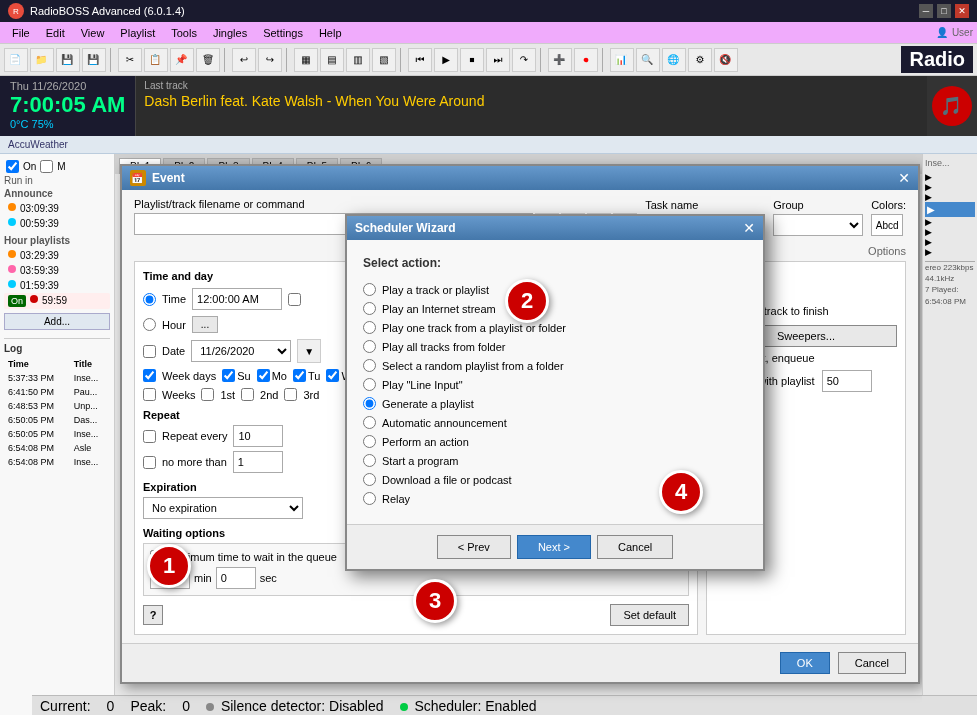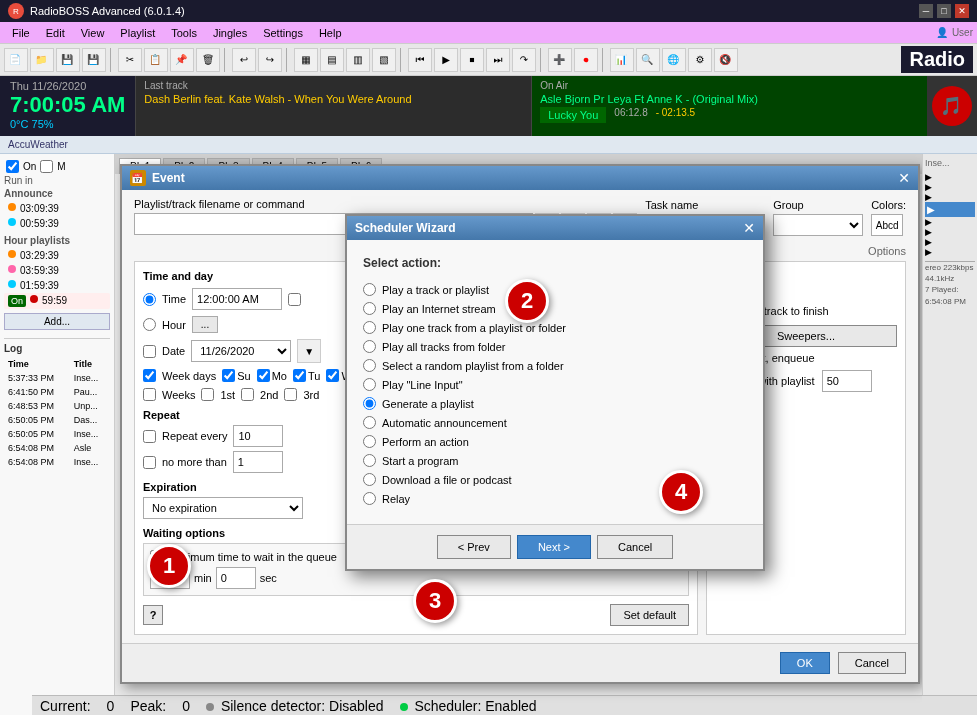"On Air" div.status-section { html: <div> <div>On Air</div> <div>Asle Bjorn Pr Leya Ft Anne K - (Original Mix)</div> <div> <div>Lucky You</div> <div>06:12.8</div> <div>- 02:13.5</div> </div> </div> -> none }
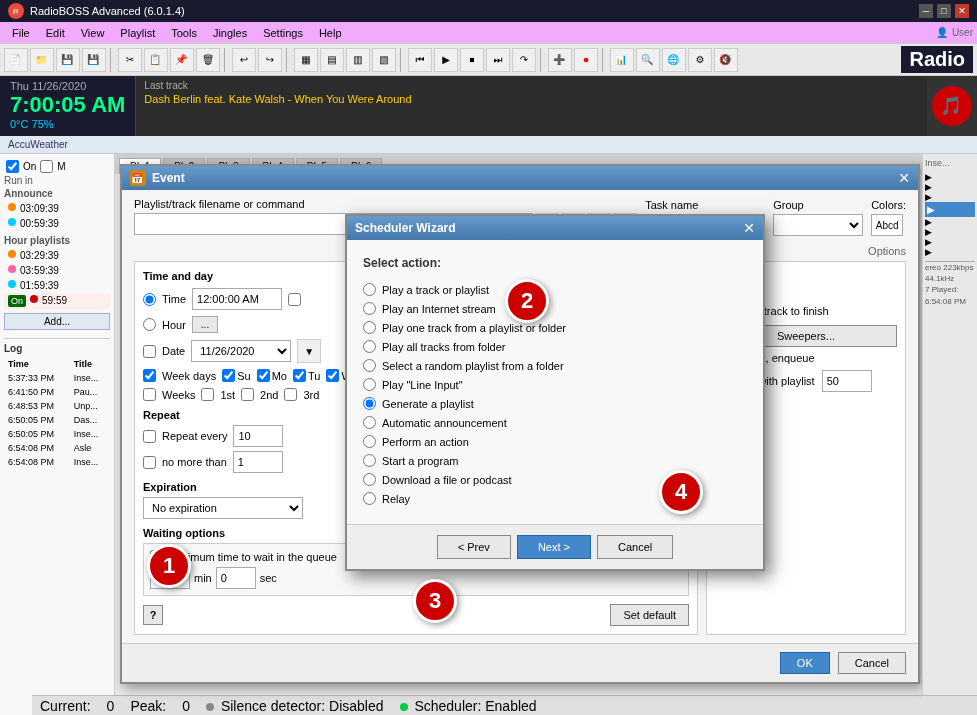"Dash Berlin feat. Kate Walsh" .status-section .content { font-size: 11px -> 14px }
